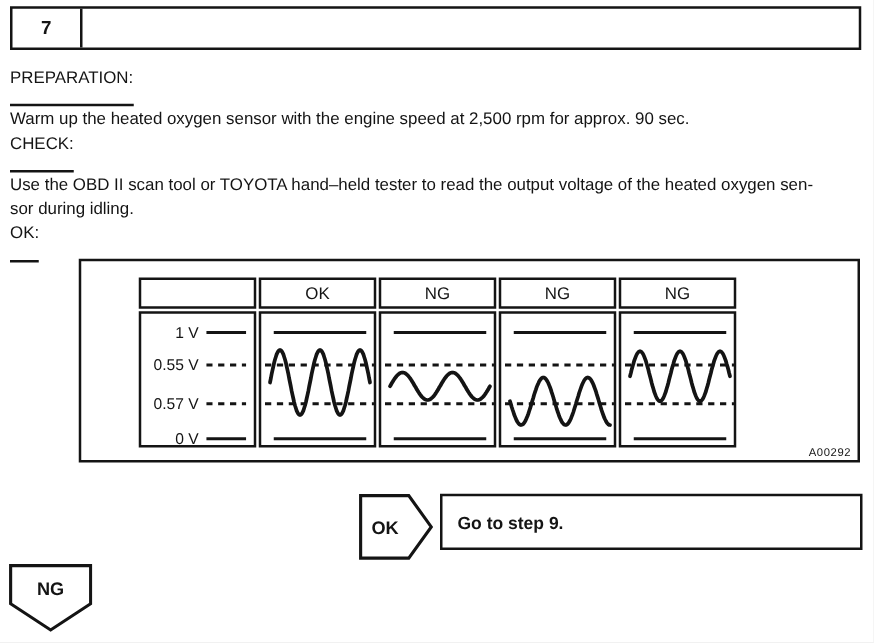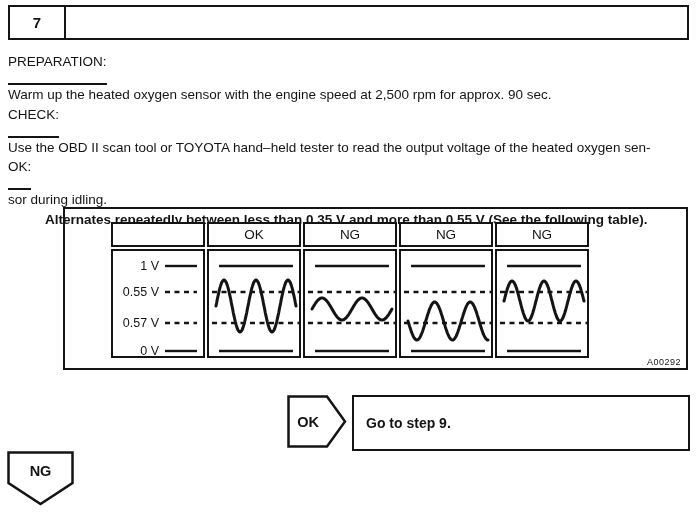"OK:" div.body-line { order: before "sor during idling." -> after "sor during idling." }
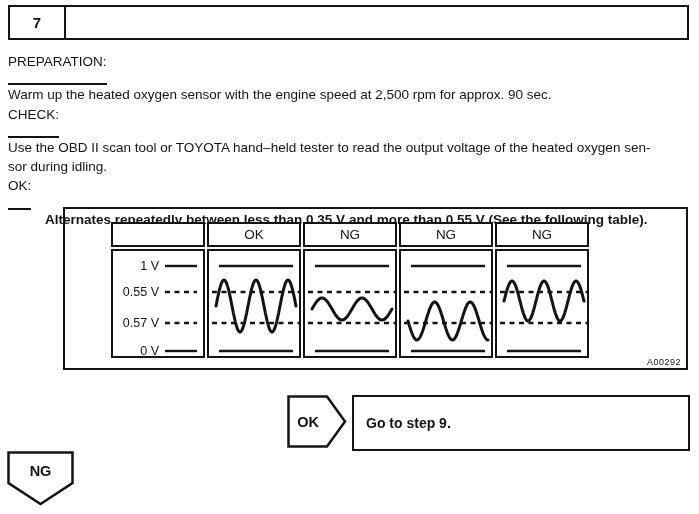"Alternates repeatedly between less than" div.spec-line { html: <div>Alternates repeatedly between less than 0.35 V and more than 0.55 V (See the following table).</div> -> none }
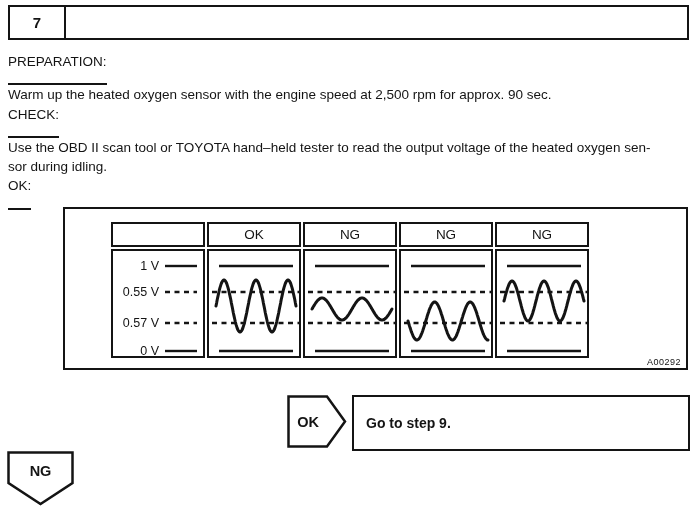"Go to step 9." .goto-box { height: 56px -> 45px }
